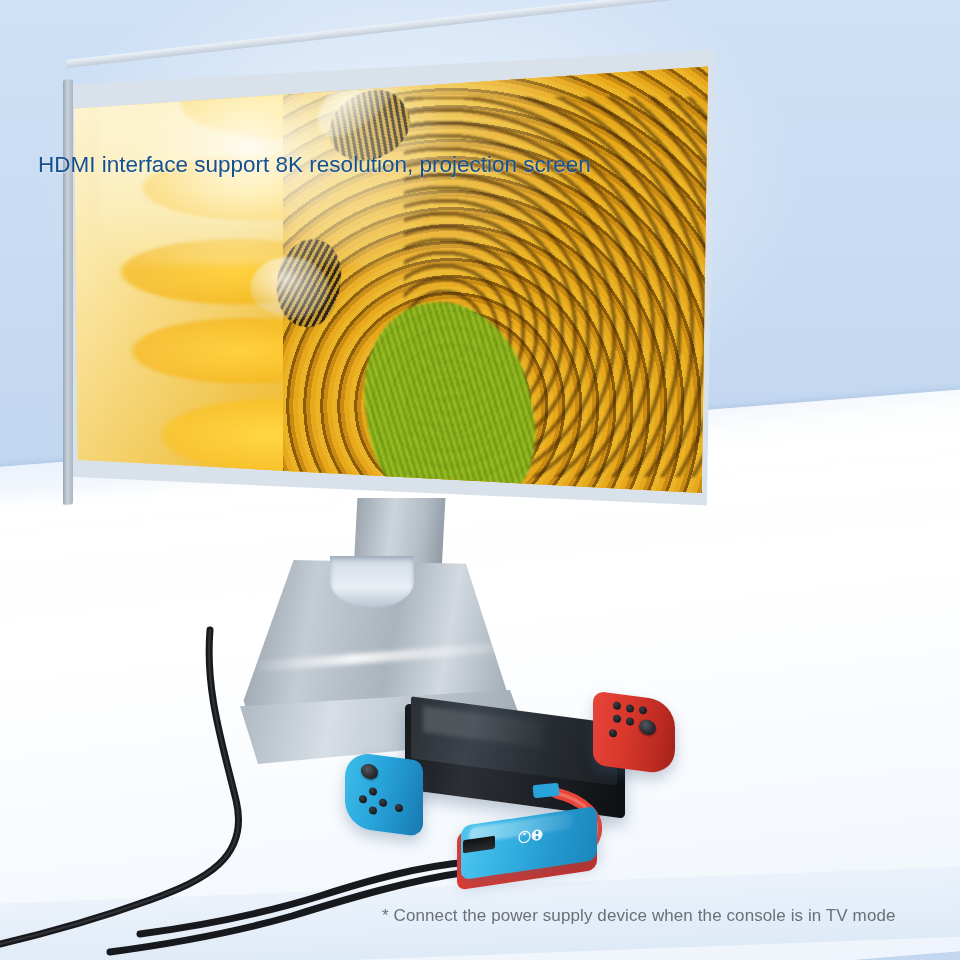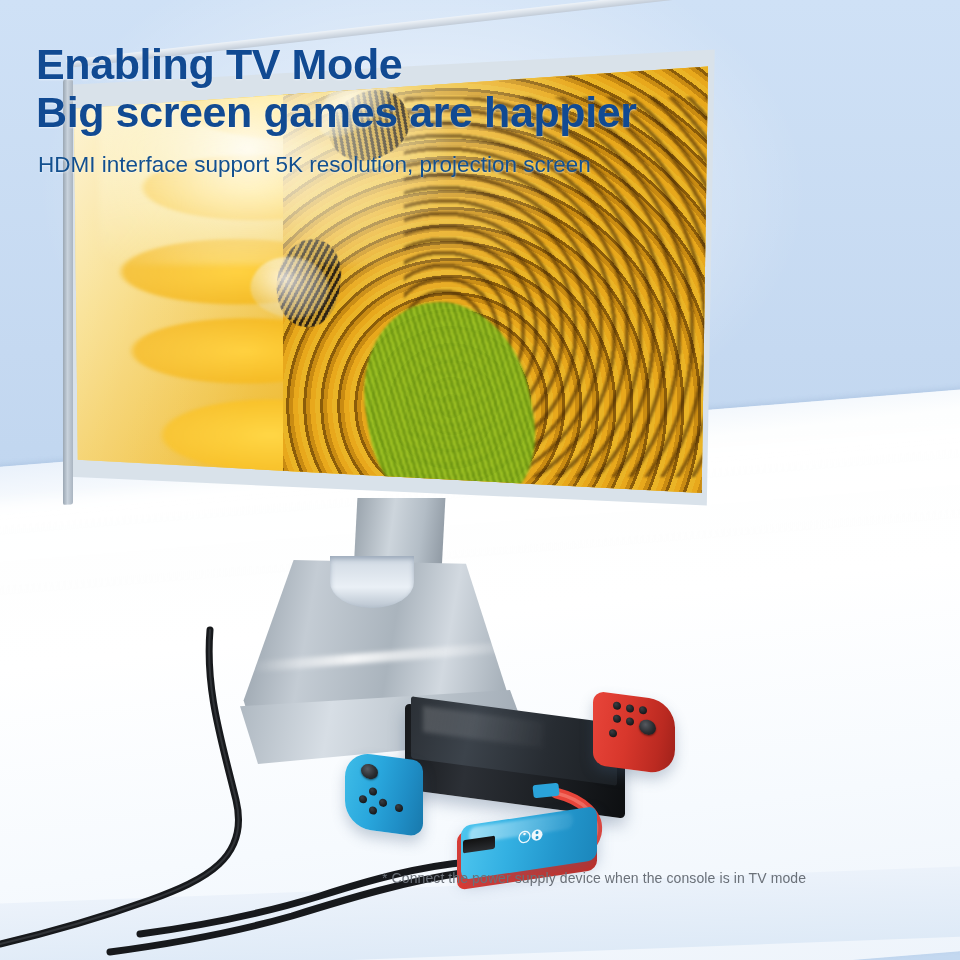"Enabling TV Mode" div { html: <div> <div>Enabling TV Mode</div> <div>Big screen games are happier</div> </div> -> none }
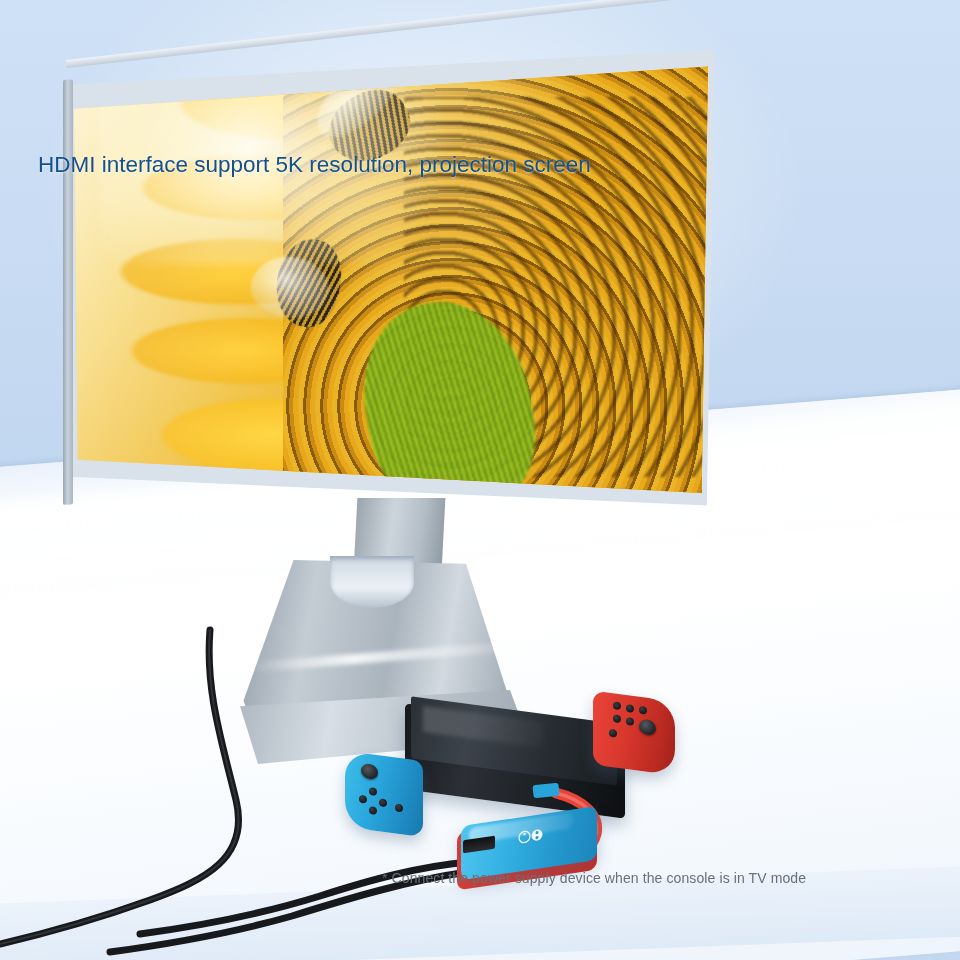"HDMI interface support 5K resolution," div { text: 5K -> 8K }
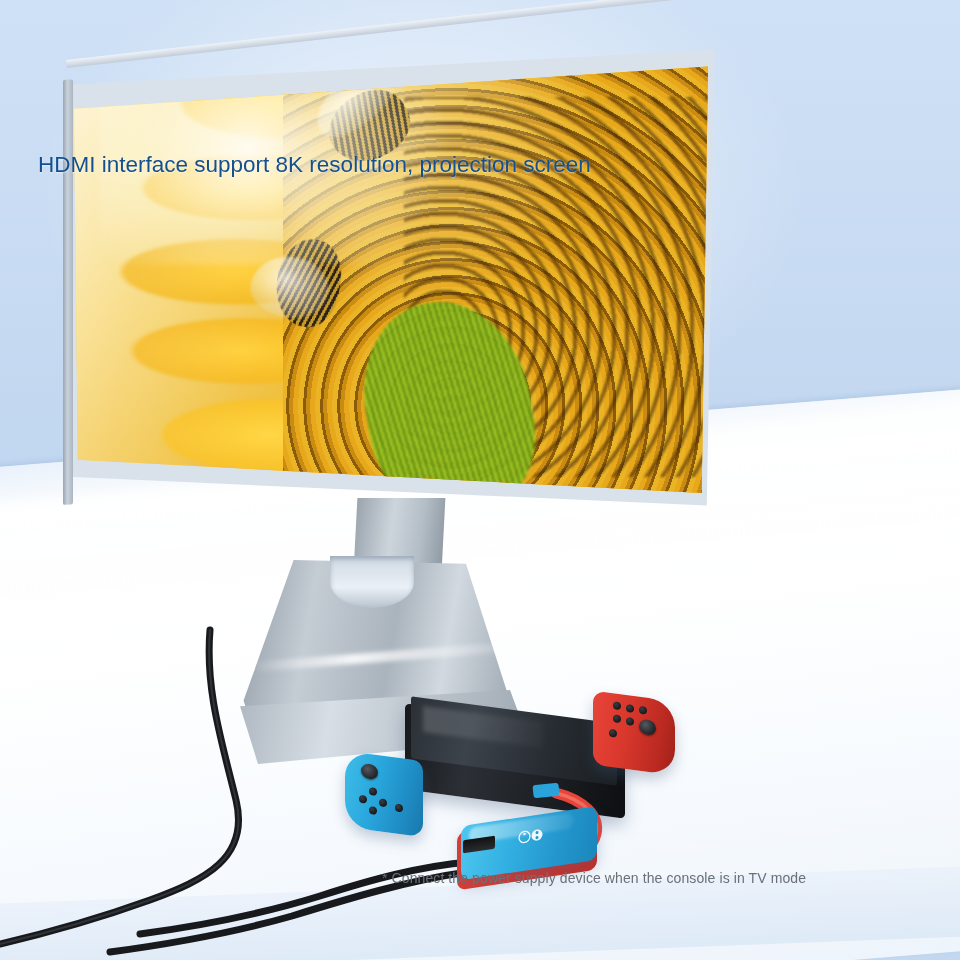"* Connect the power supply" #footnote { font-size: 14px -> 17px; top: 870px -> 906px }
